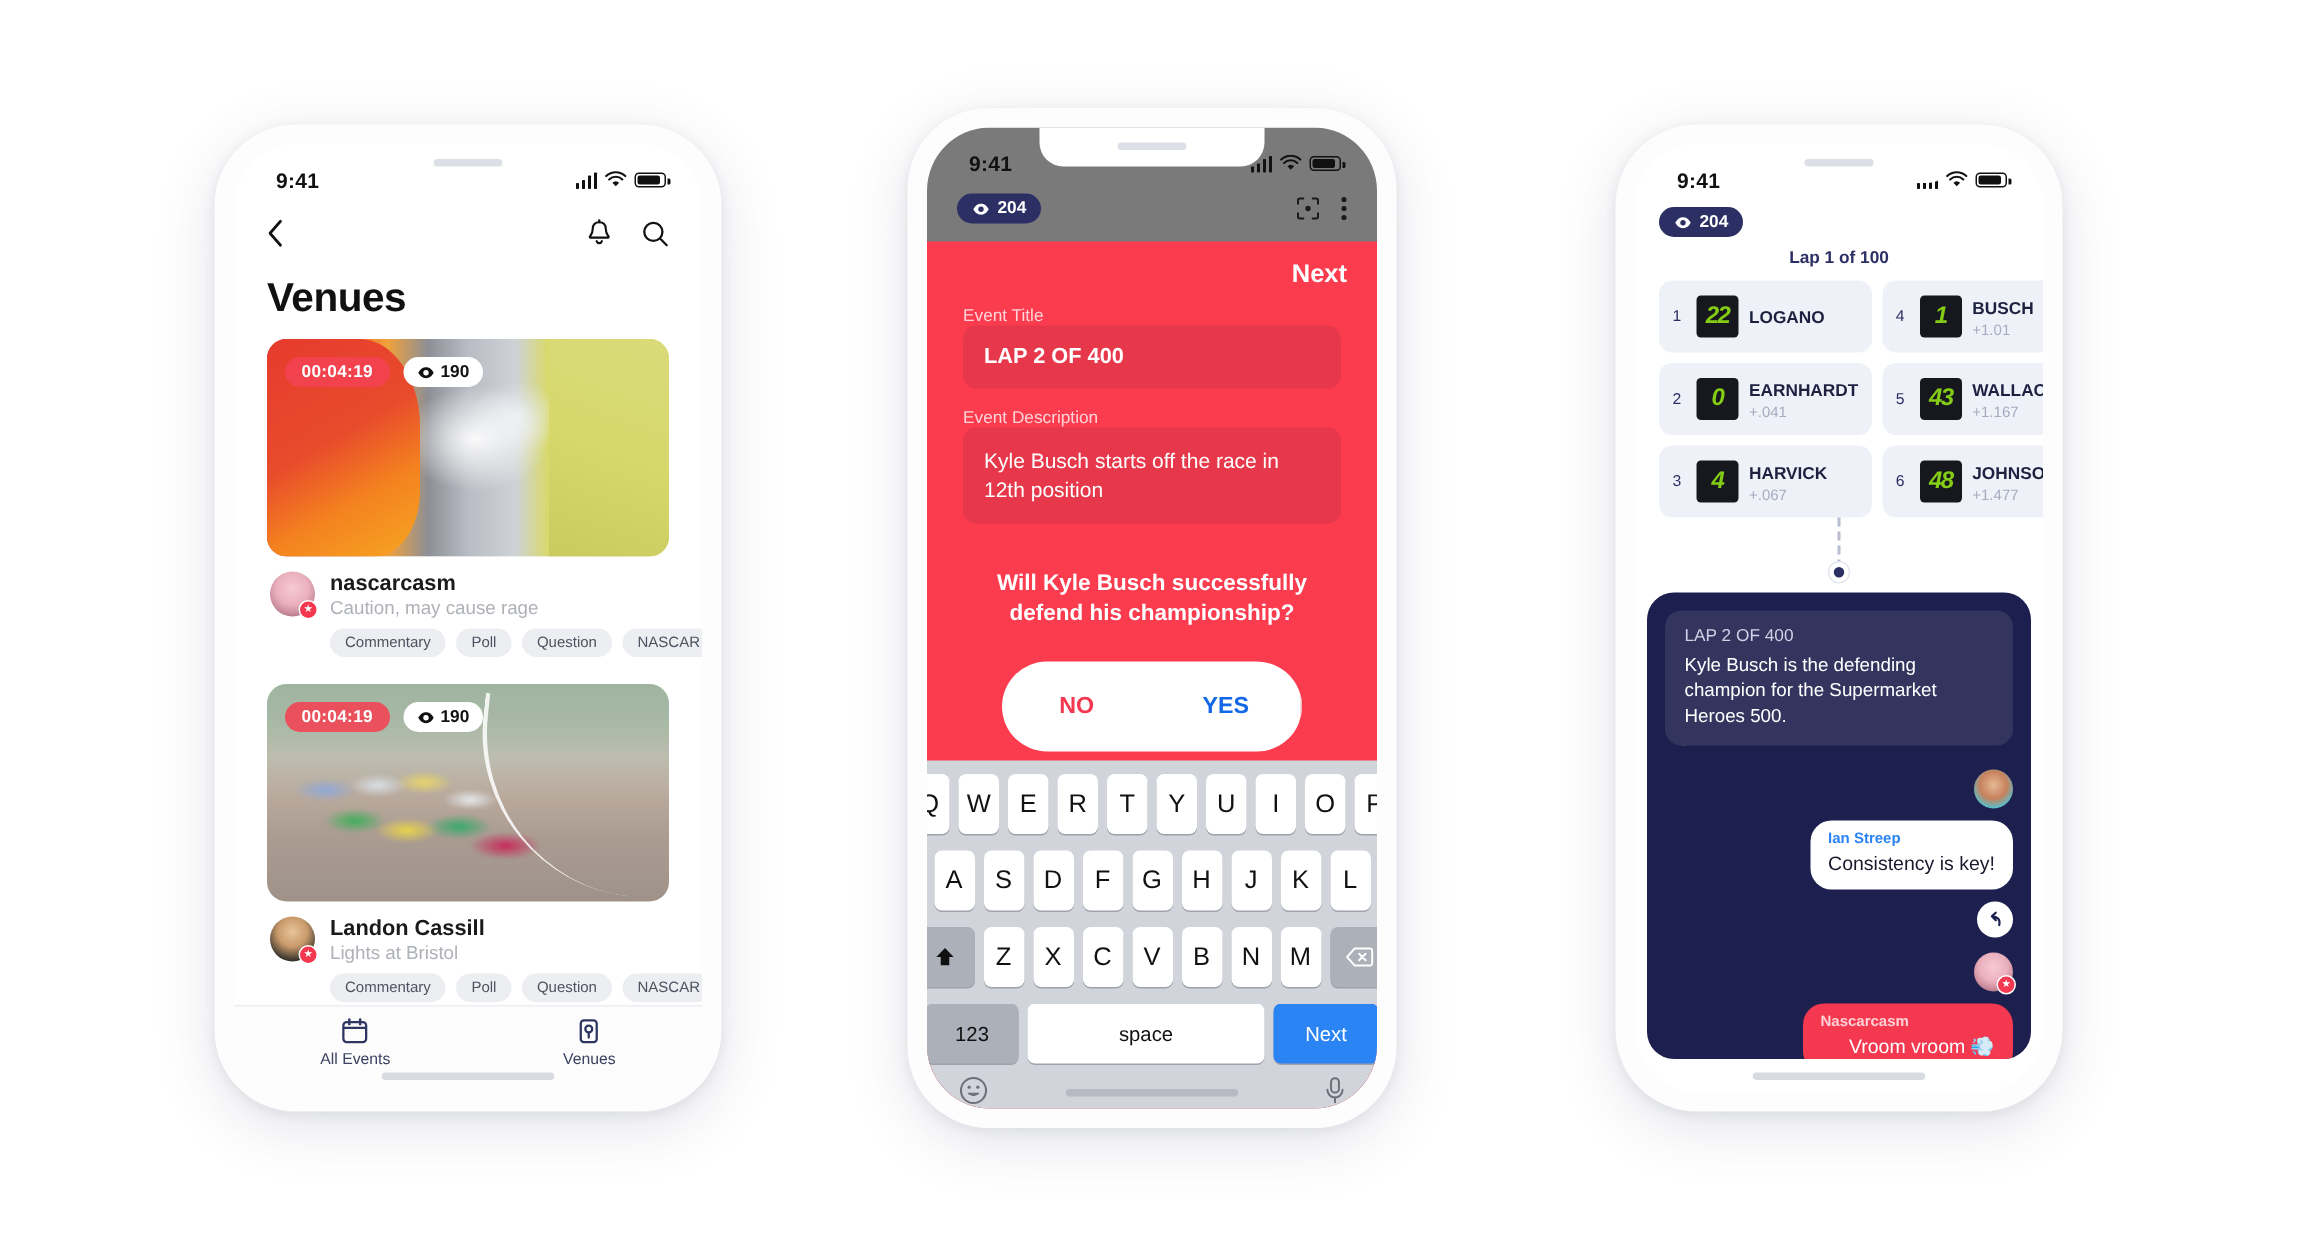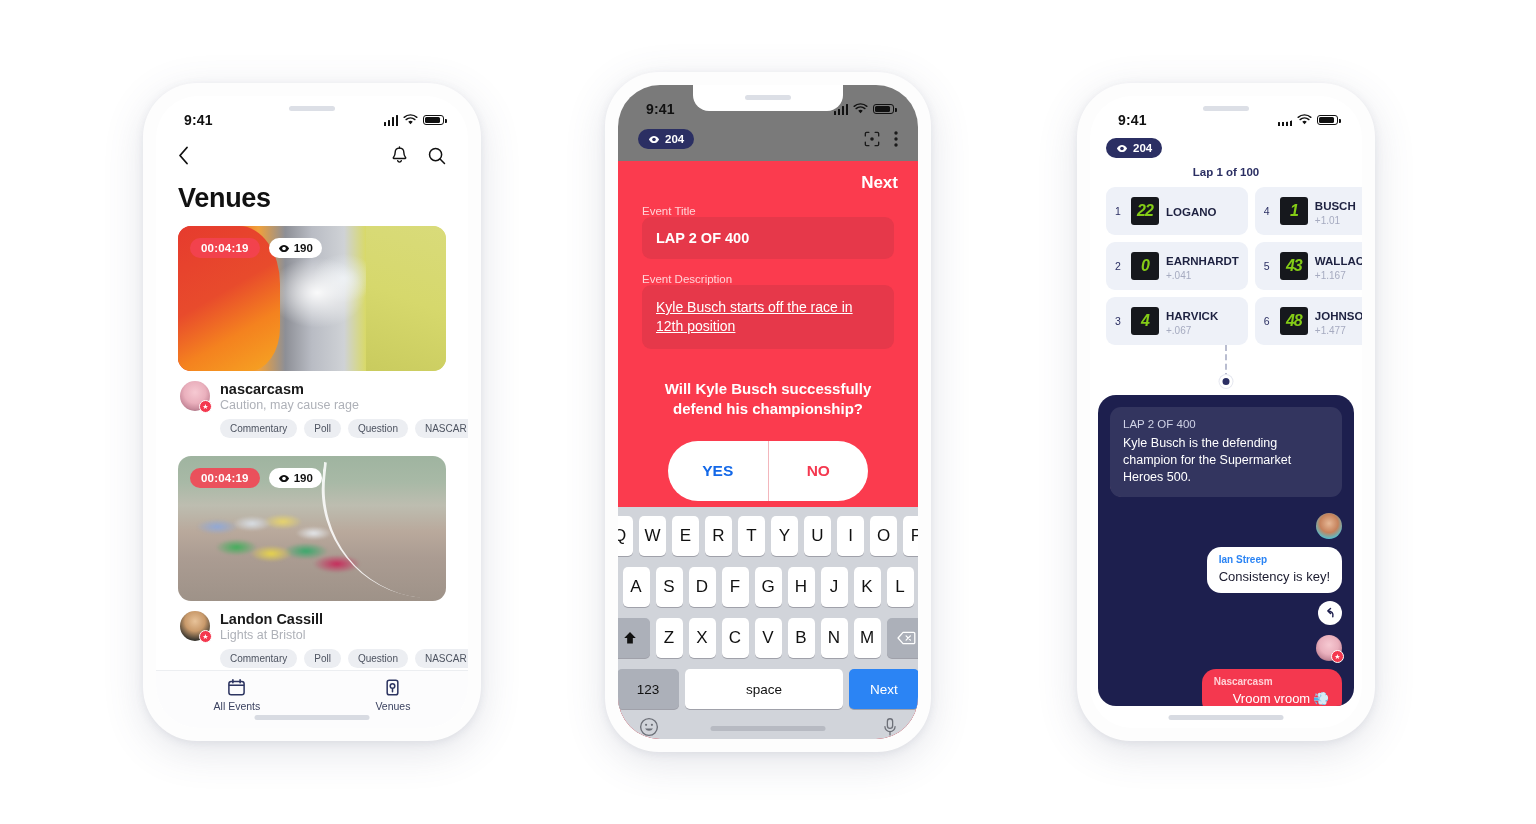"Kyle Busch starts off the" .f-box.desc { text-decoration: underline -> none }
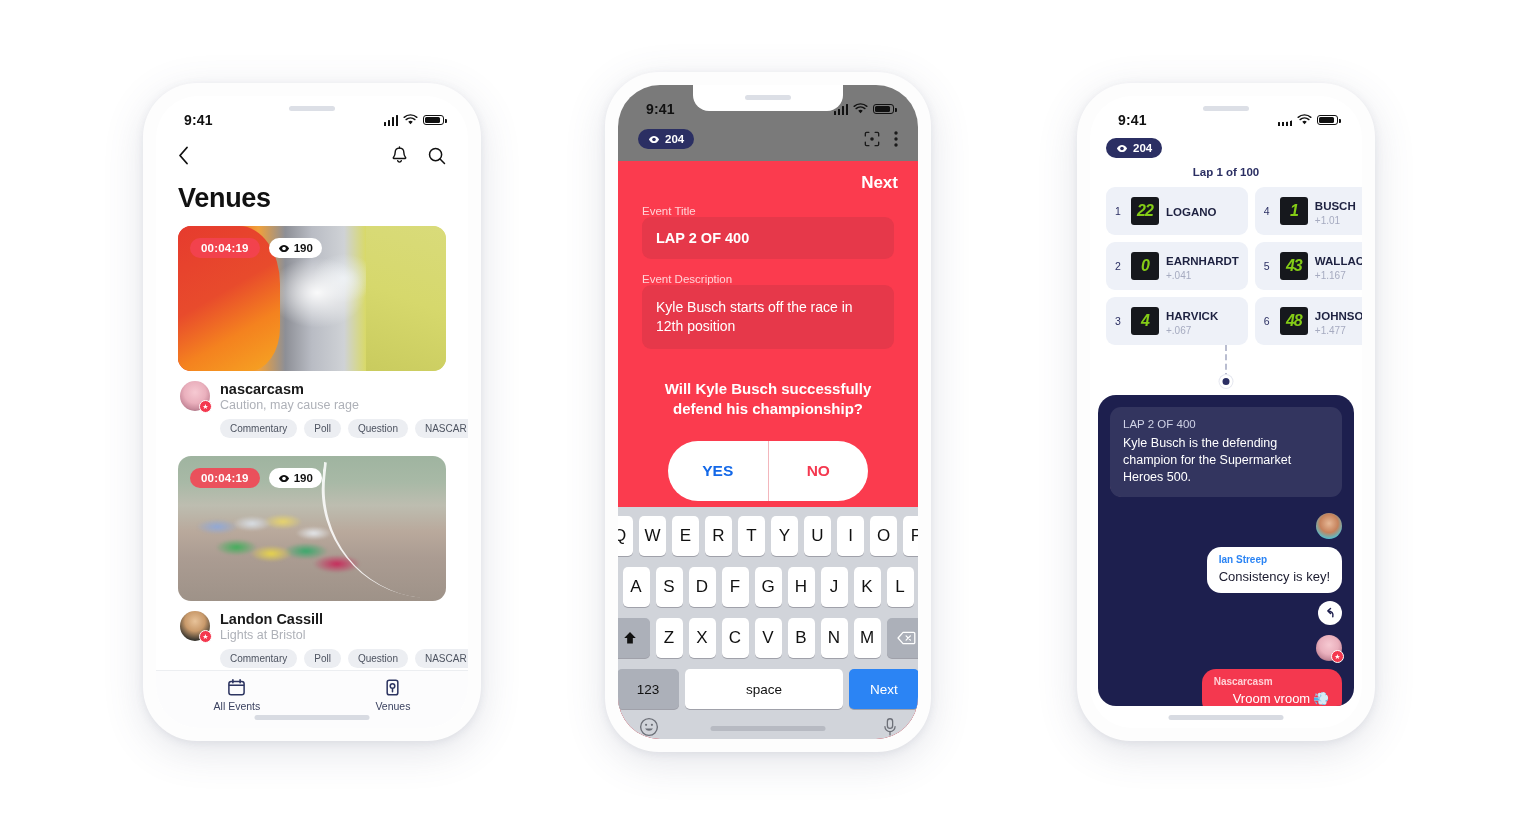"YES" div.yn-btn { order: before "NO" -> after "NO" }
